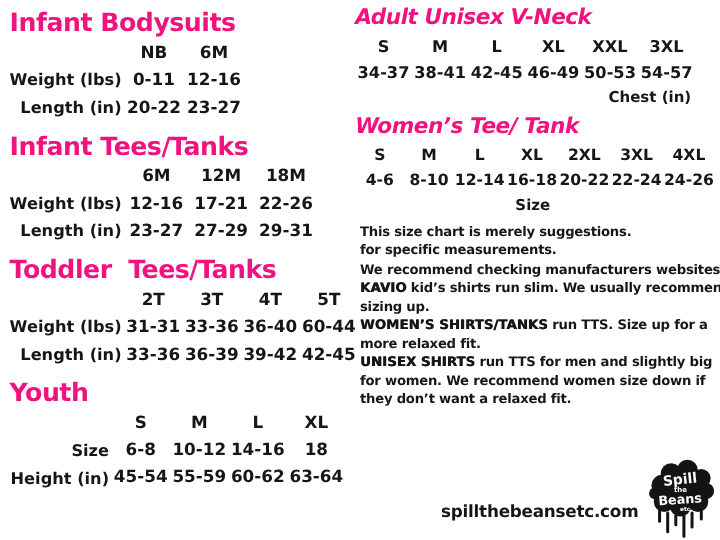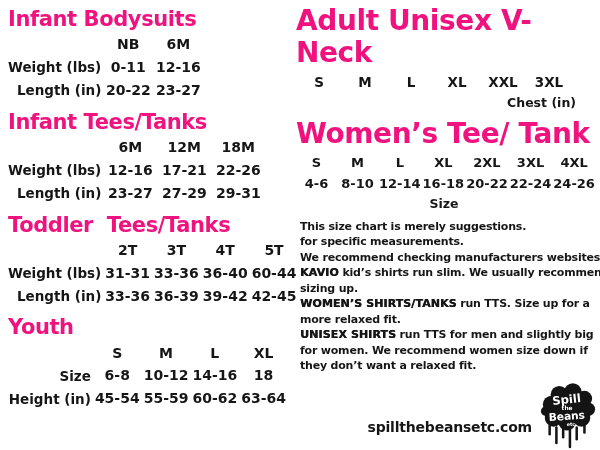"Adult Unisex V-Neck" .title.r { font-size: 28px -> 18px; font-style: none -> italic }
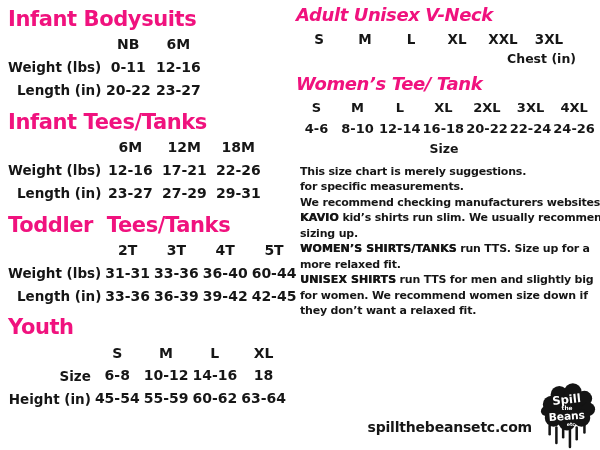"34-37" tr { html: none -> <tr> <td>34-37</td> <td>38-41</td> <td>42-45</td> <td>46-49</td> <td>50-53</td> <td>54-57</td> </tr> }
